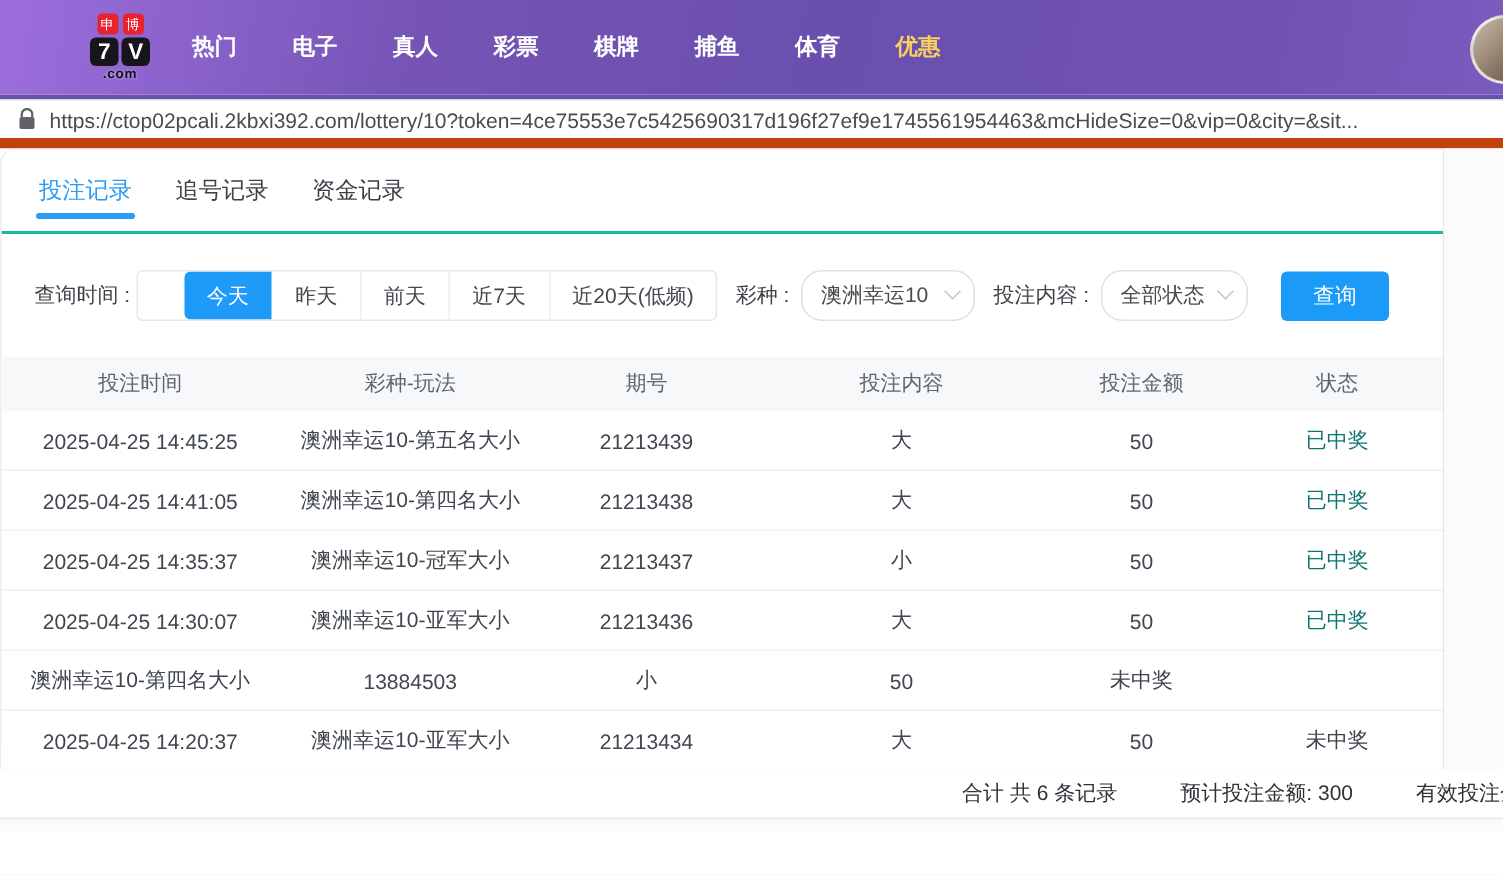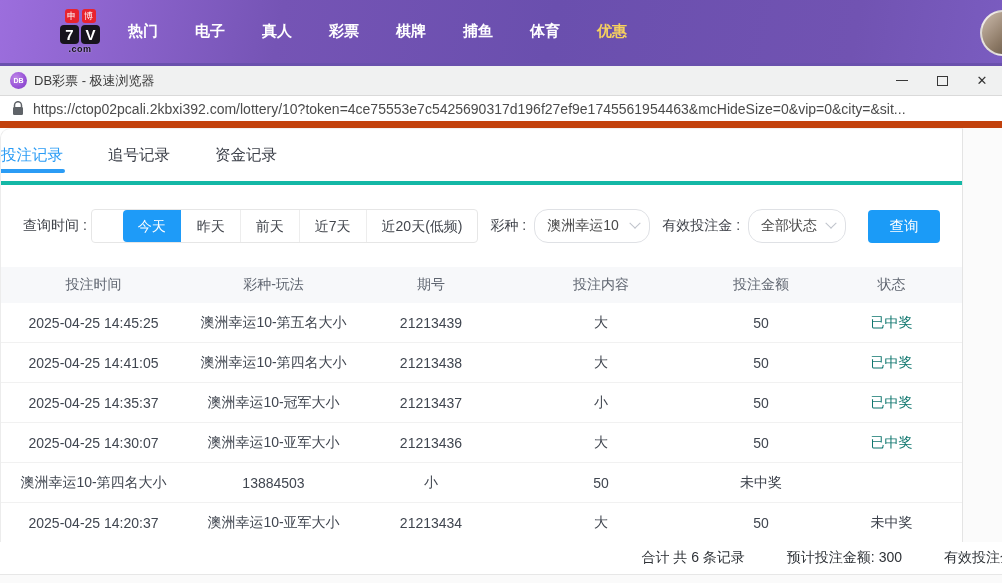"DB彩票 - 极速浏览器" div.titlebar { html: <div> <div>DB</div> <span>DB彩票 - 极速浏览器</span> <div> <span> <i></i> </span> <span> <i></i> </span> <span> <span>✕</span> </span> </div> </div> -> none }
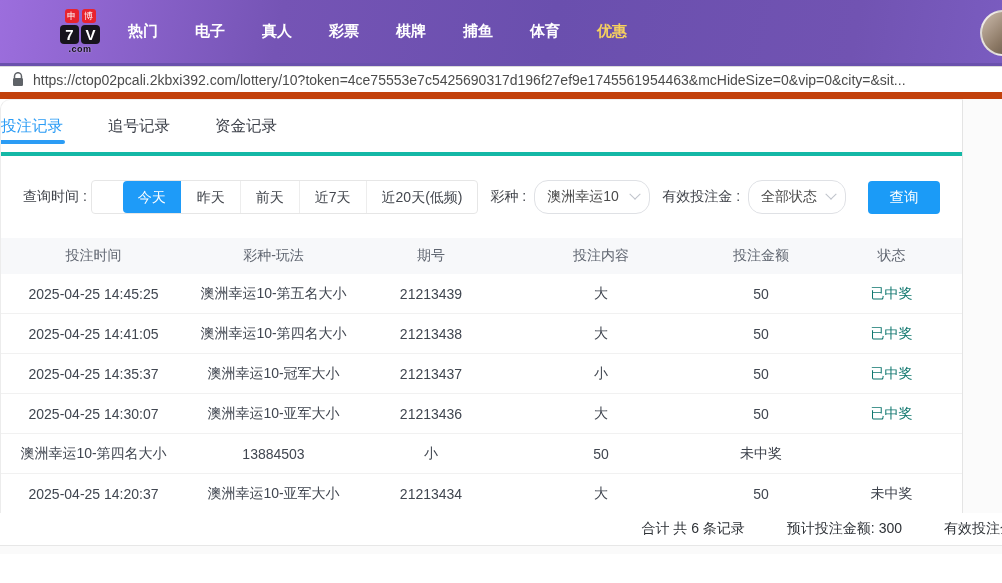"投注记录" .tabbar { border-bottom: 4px solid #14b8a6 -> 2px solid #14b8a6; gap: 45px -> 29px; padding-left: none -> 25px }
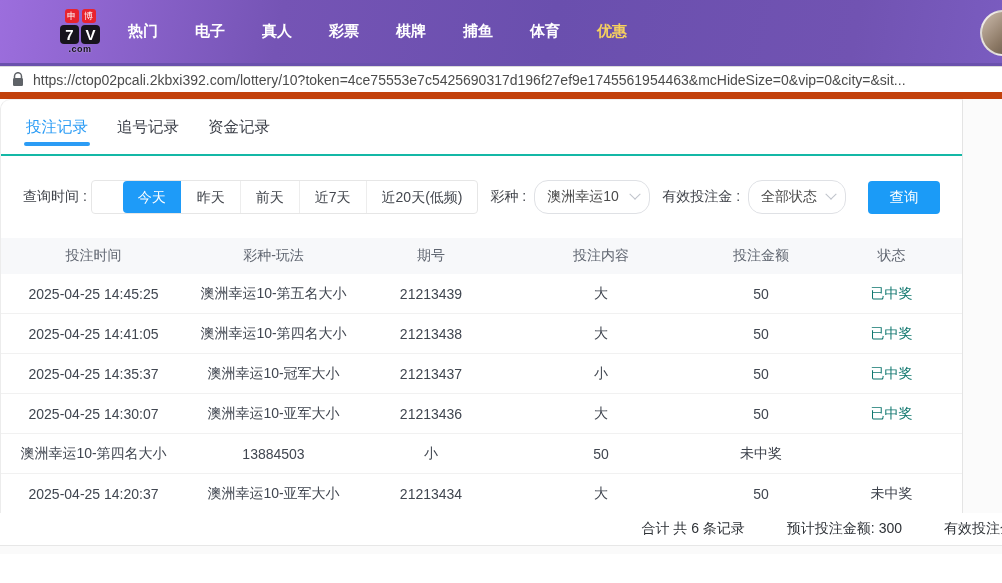"有效投注金 :" span.filter-label { text: 有效投注金 -> 投注内容 }
